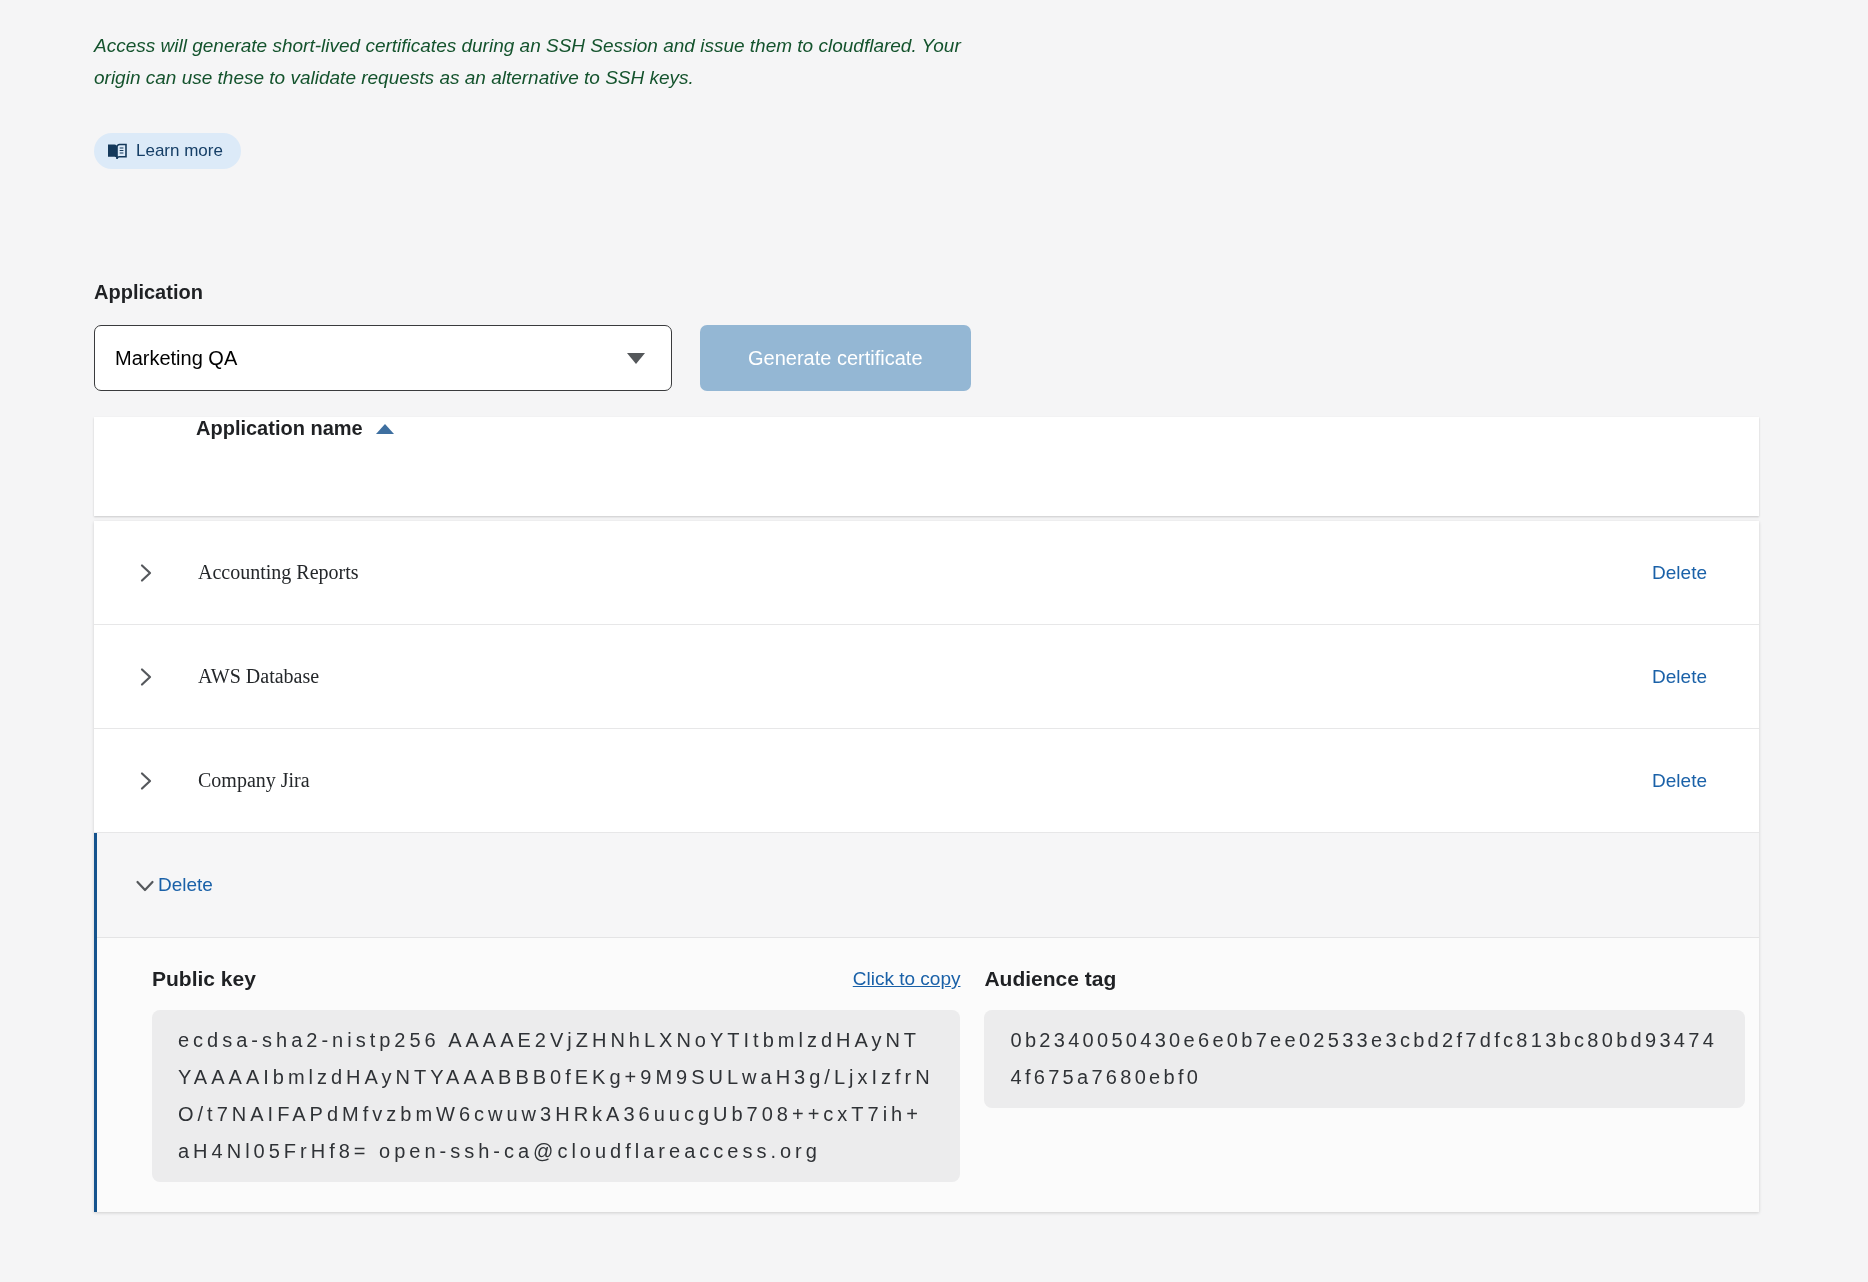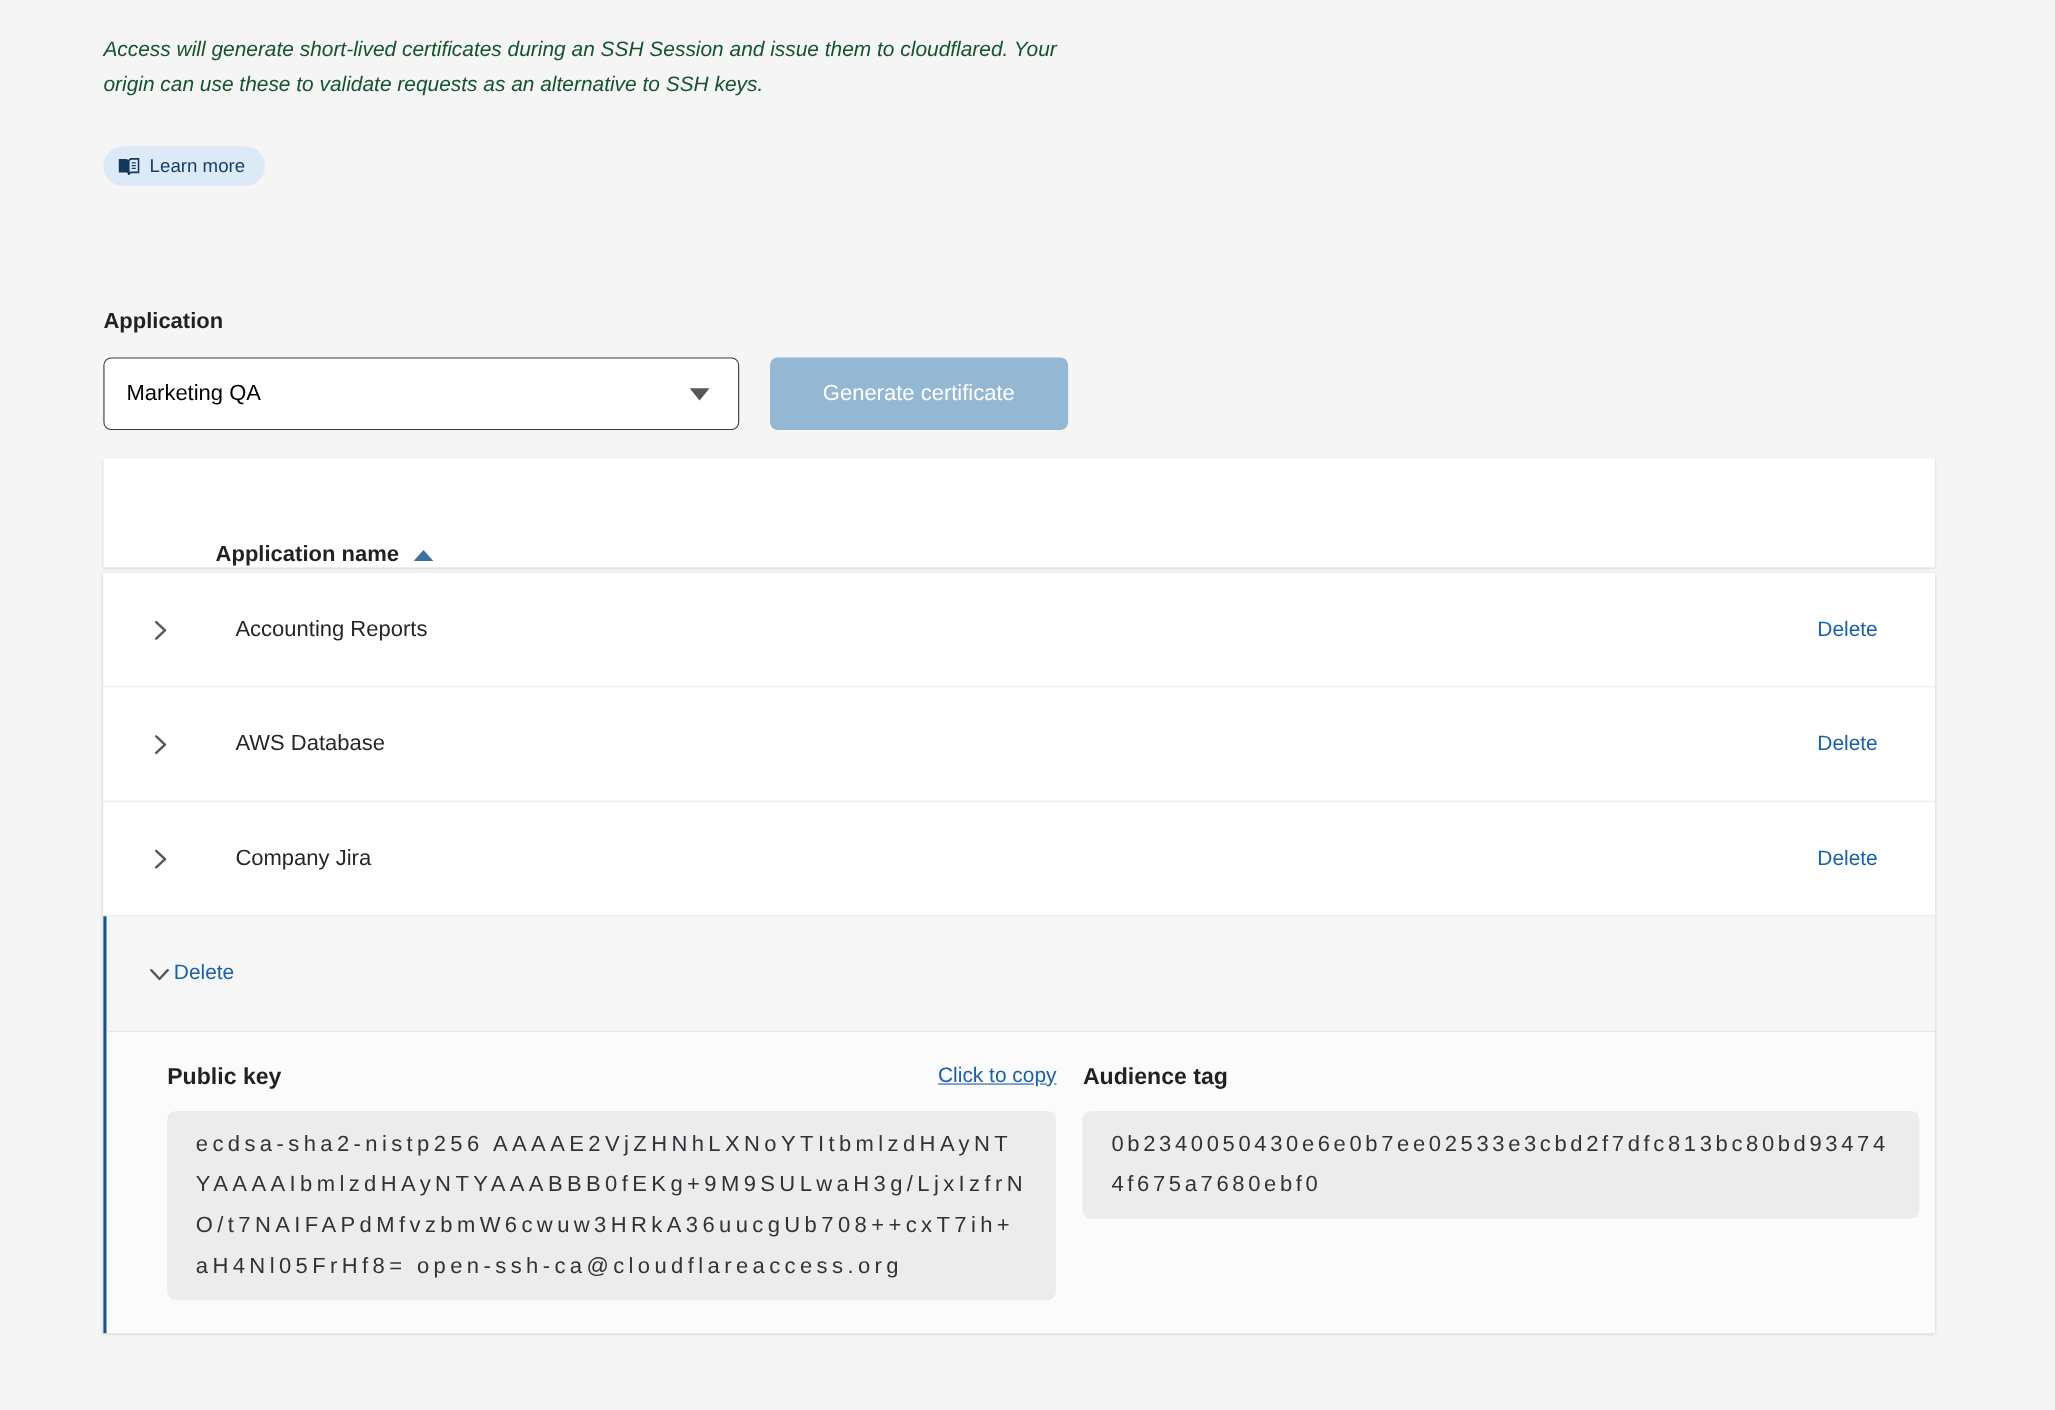"Application name" .thead-card { align-items: flex-end -> flex-start }
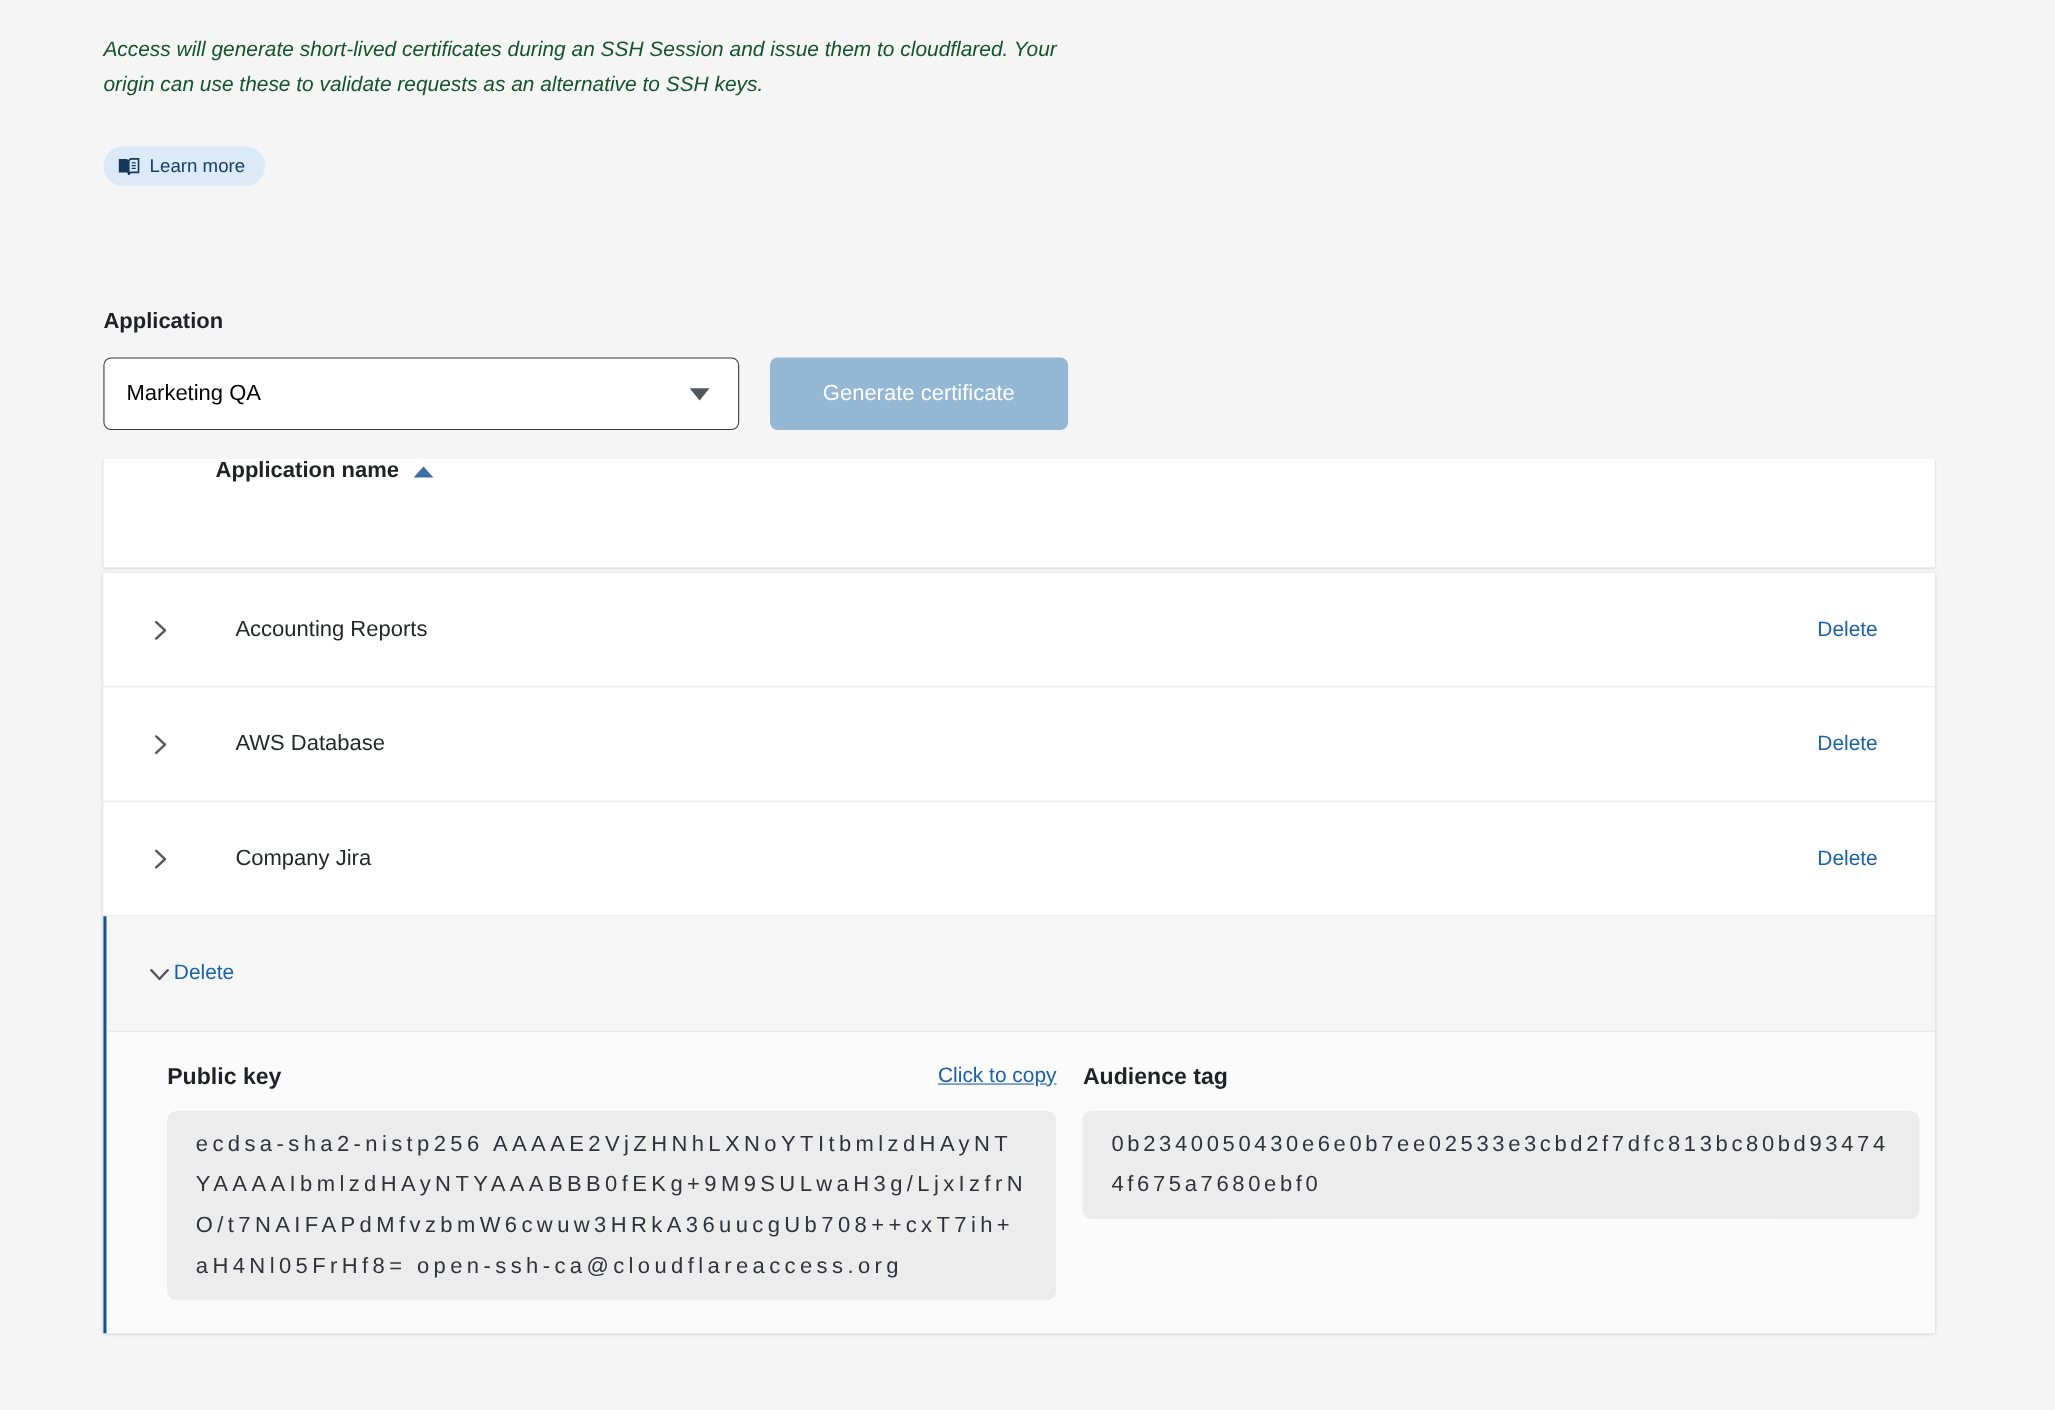"Accounting Reports" .row-name { font-family: none -> Liberation Serif, serif; margin-left: 56px -> 40px }
